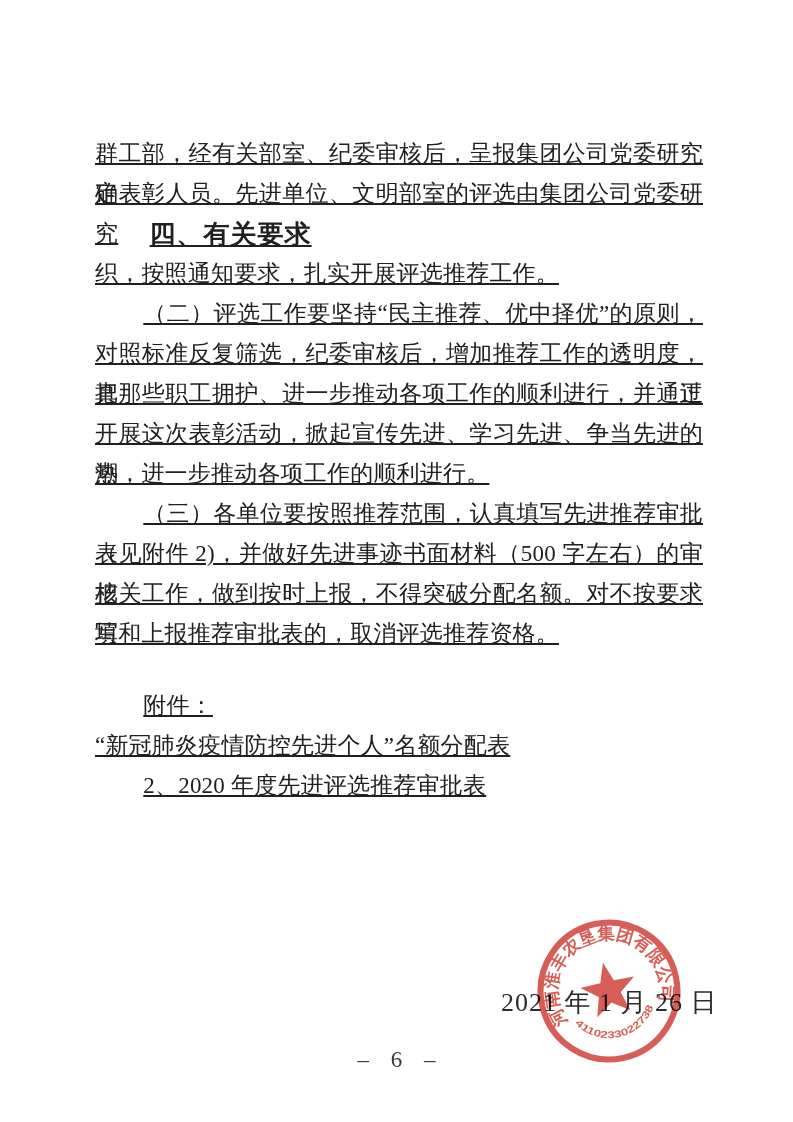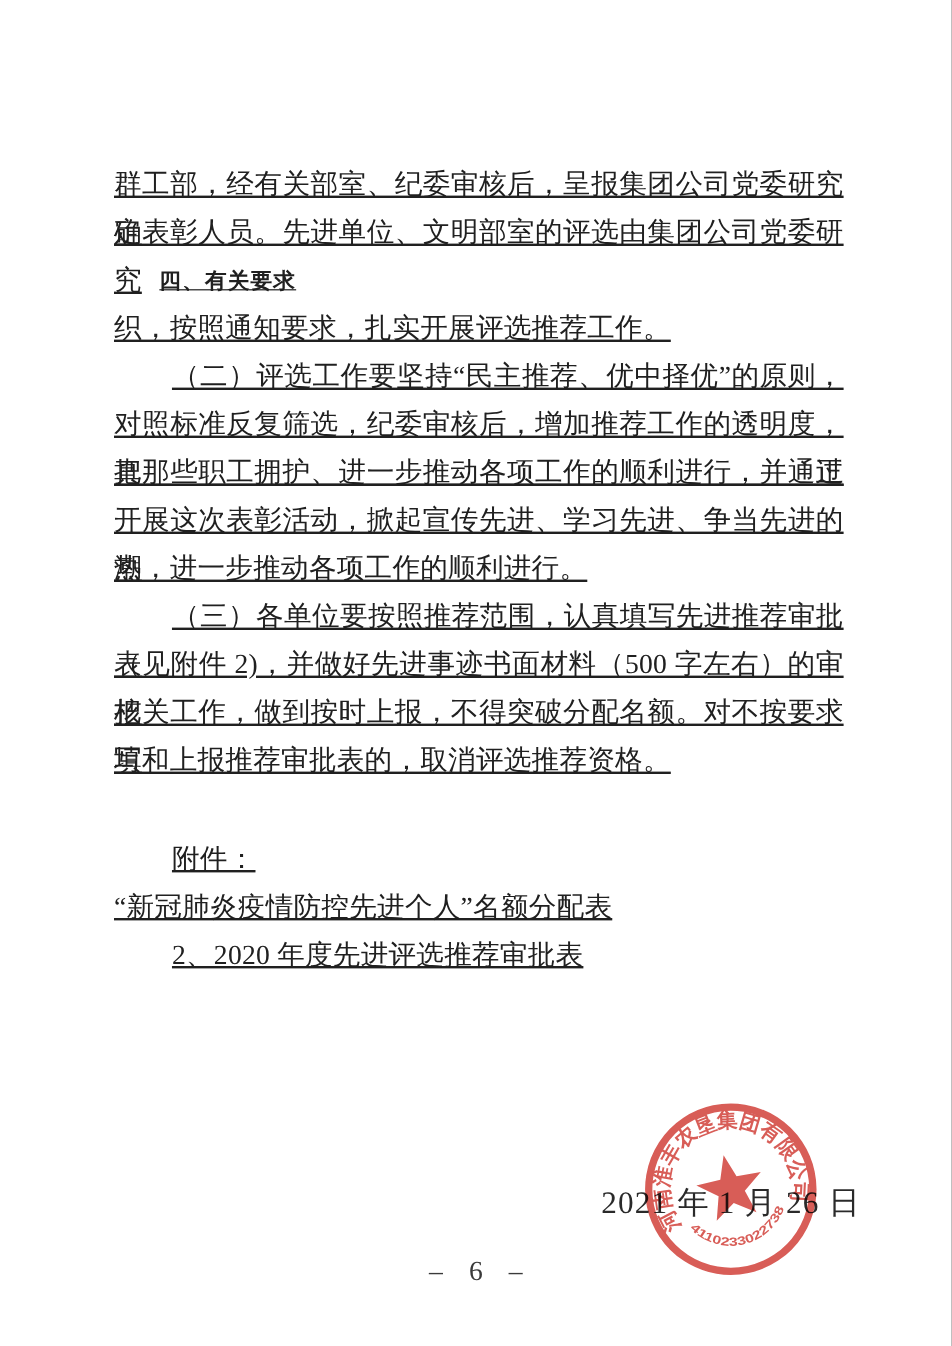"四、有关要求" .ln.h { font-size: 18px -> 26px }
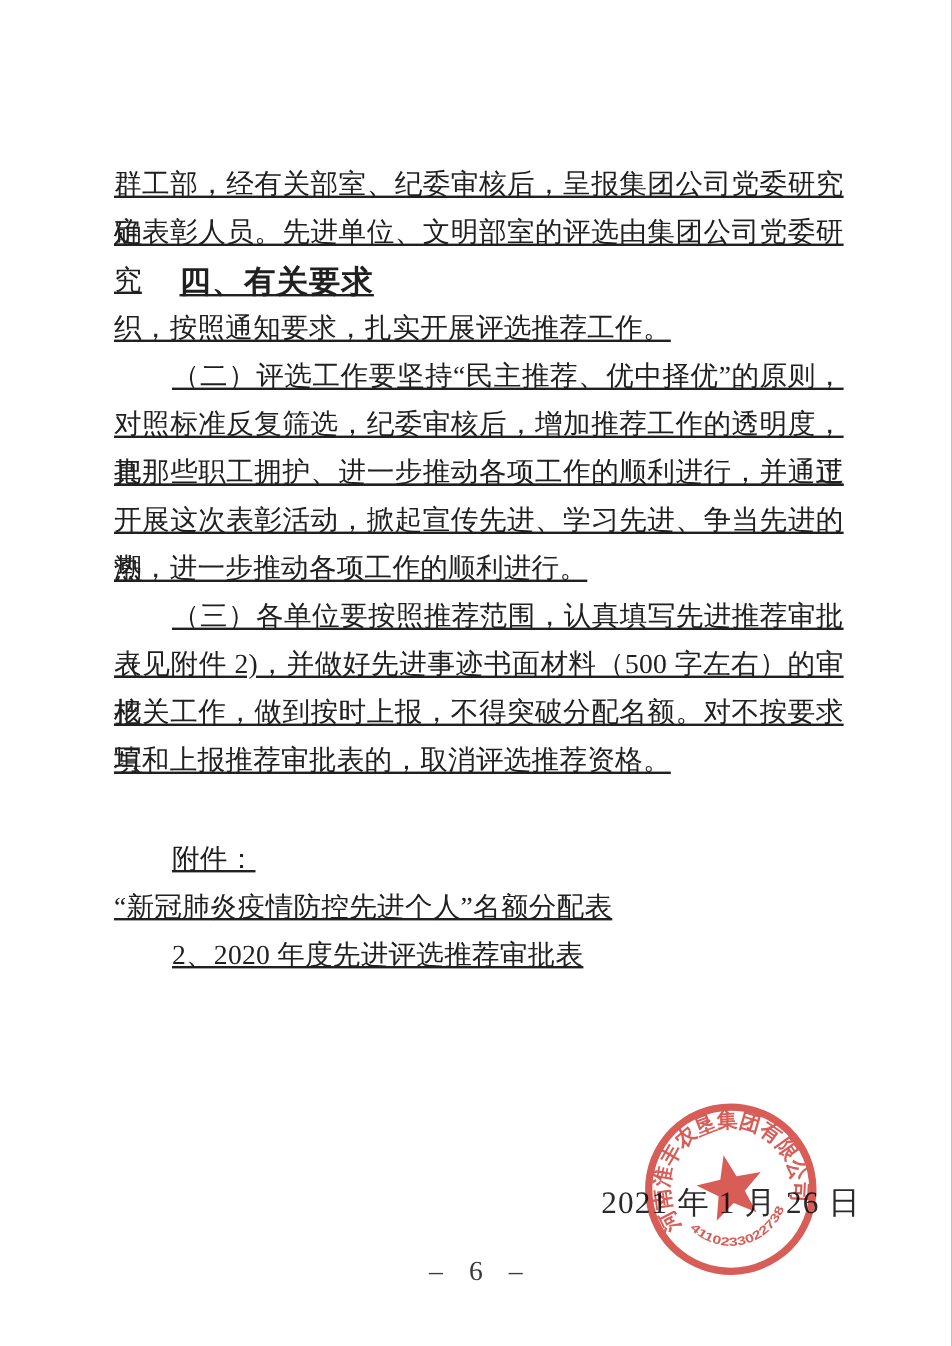"附件：" .ln.g { margin-top: 42px -> 32px }
